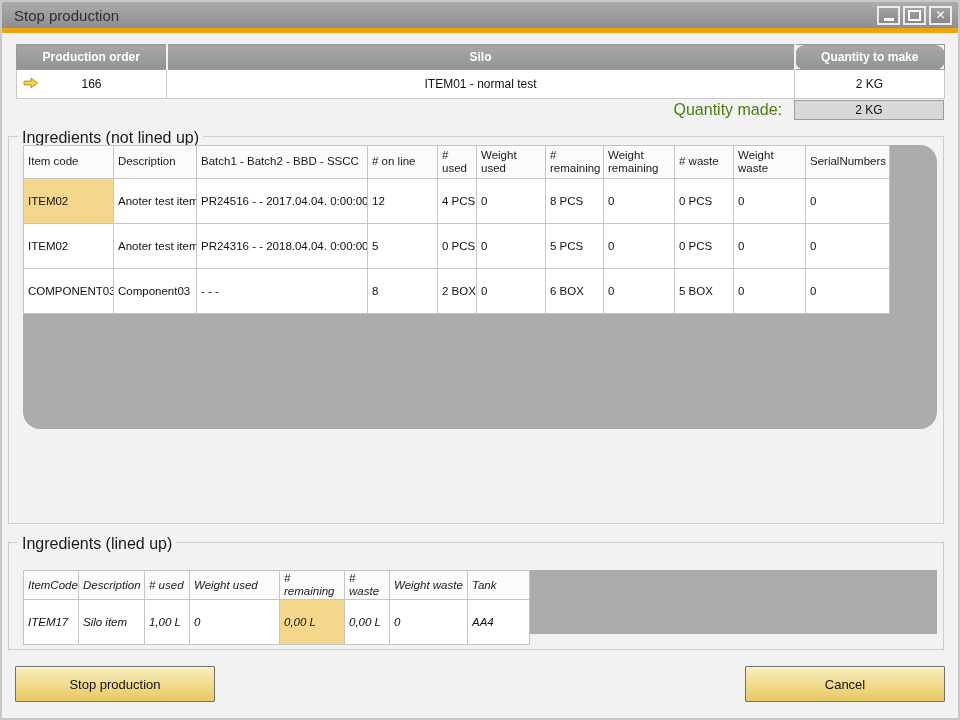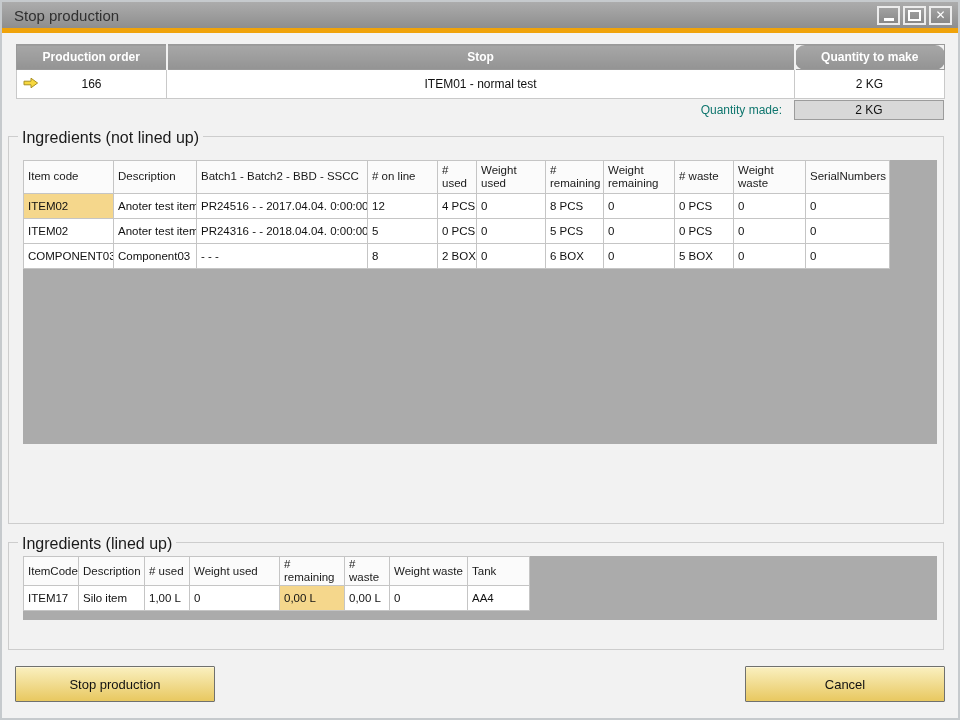"Stop" th { text: Stop -> Silo }
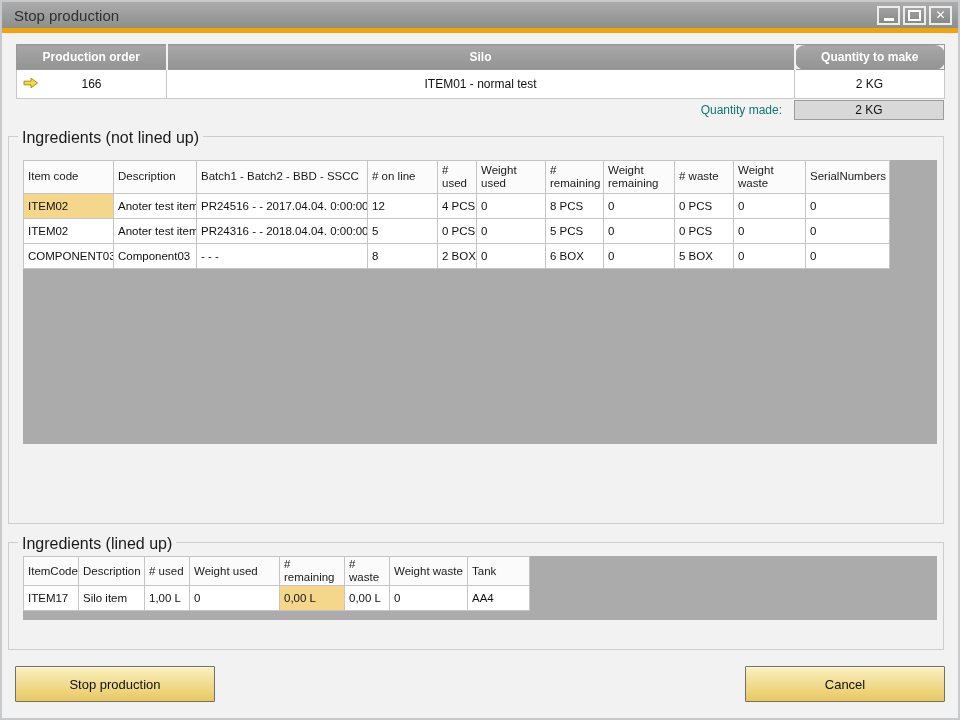"Quantity made:" .qty-made-label { color: #0f766e -> #4d7c0f; font-size: 12px -> 16px }
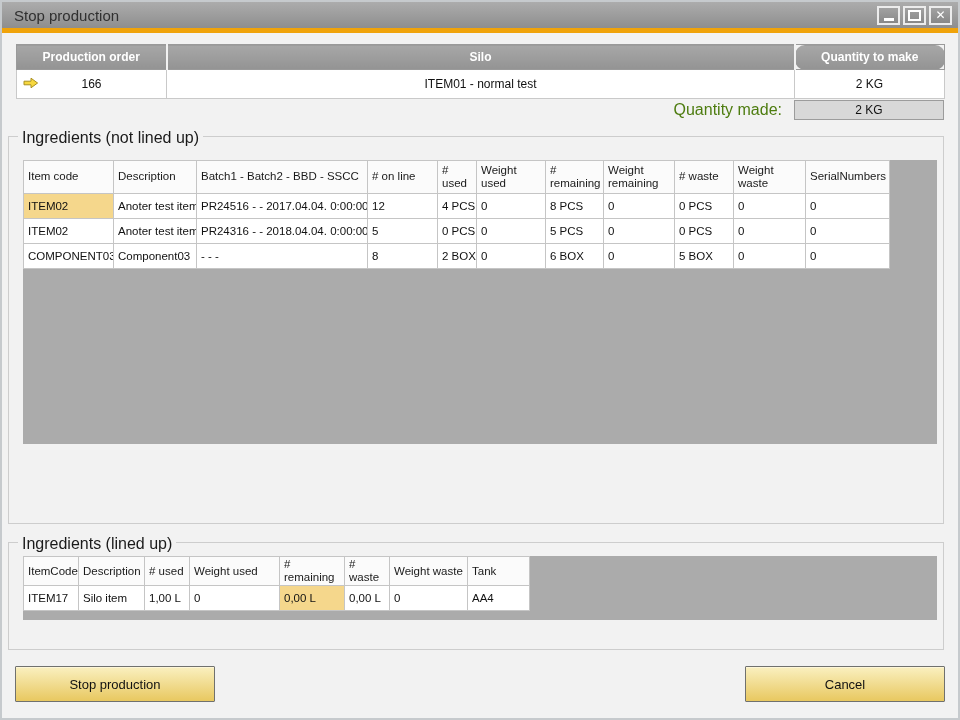"Item code" .gridbox.g1 { border-radius: none -> 17px; top: 23px -> 8px }
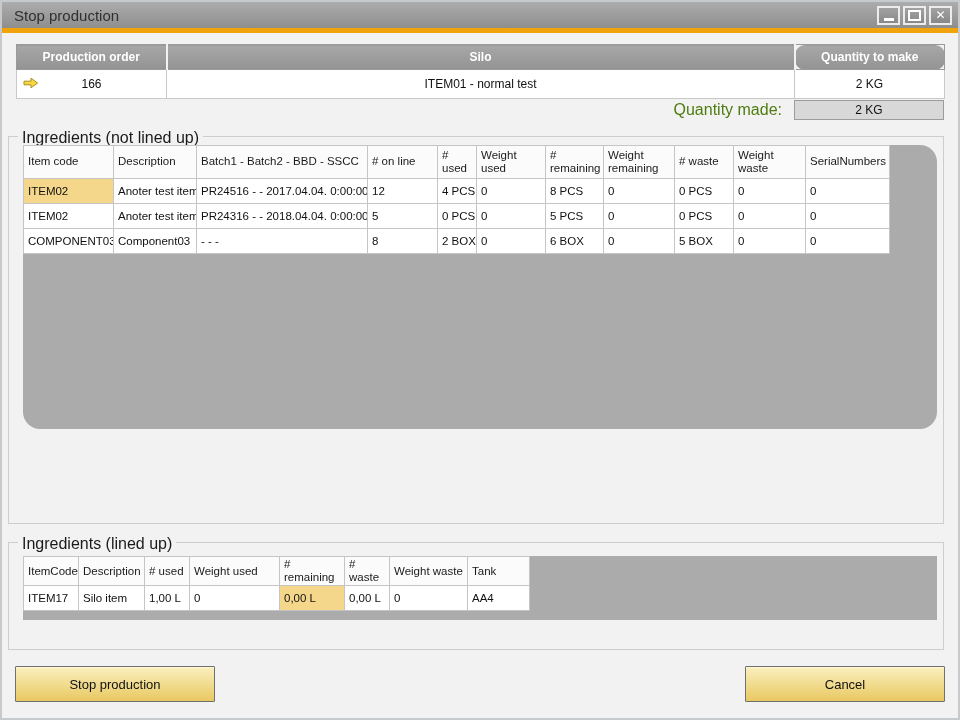"ITEM02" .grid-table td { padding: 6px 4px -> 16px 4px }
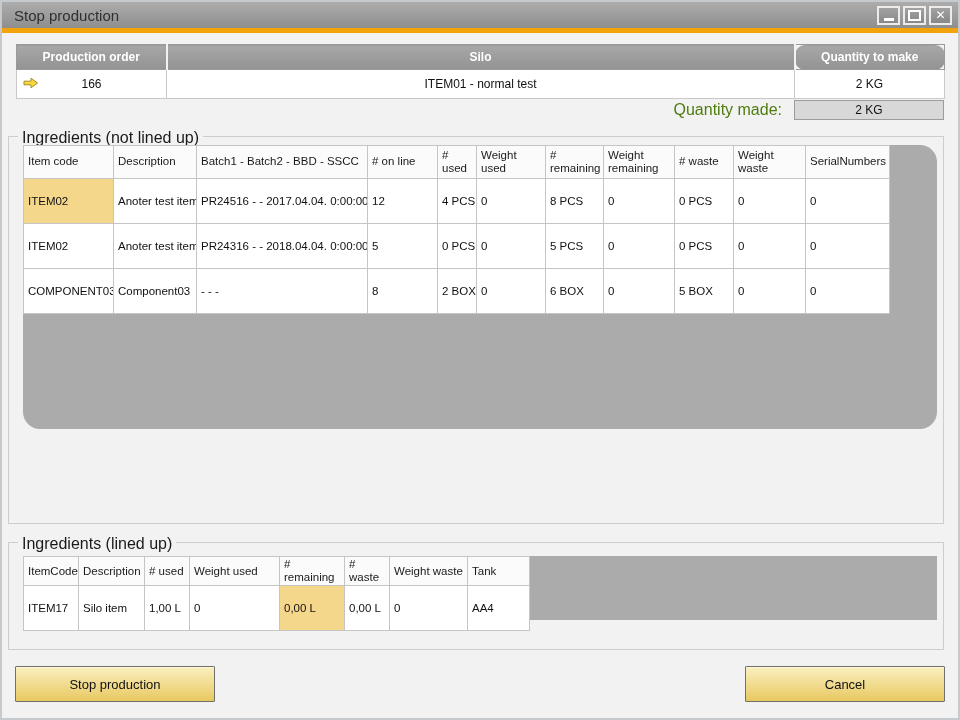"ItemCode" .gridbox.g2 { font-style: none -> italic; top: 13px -> 27px }
